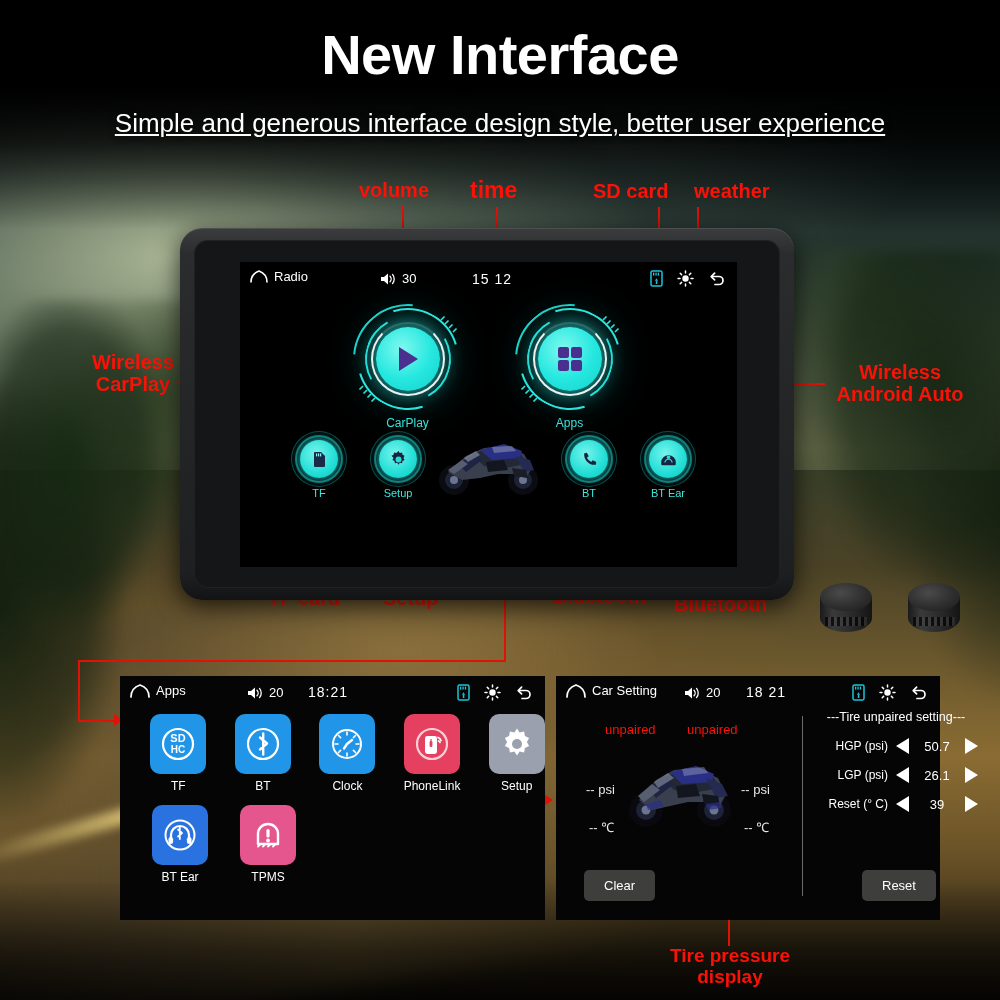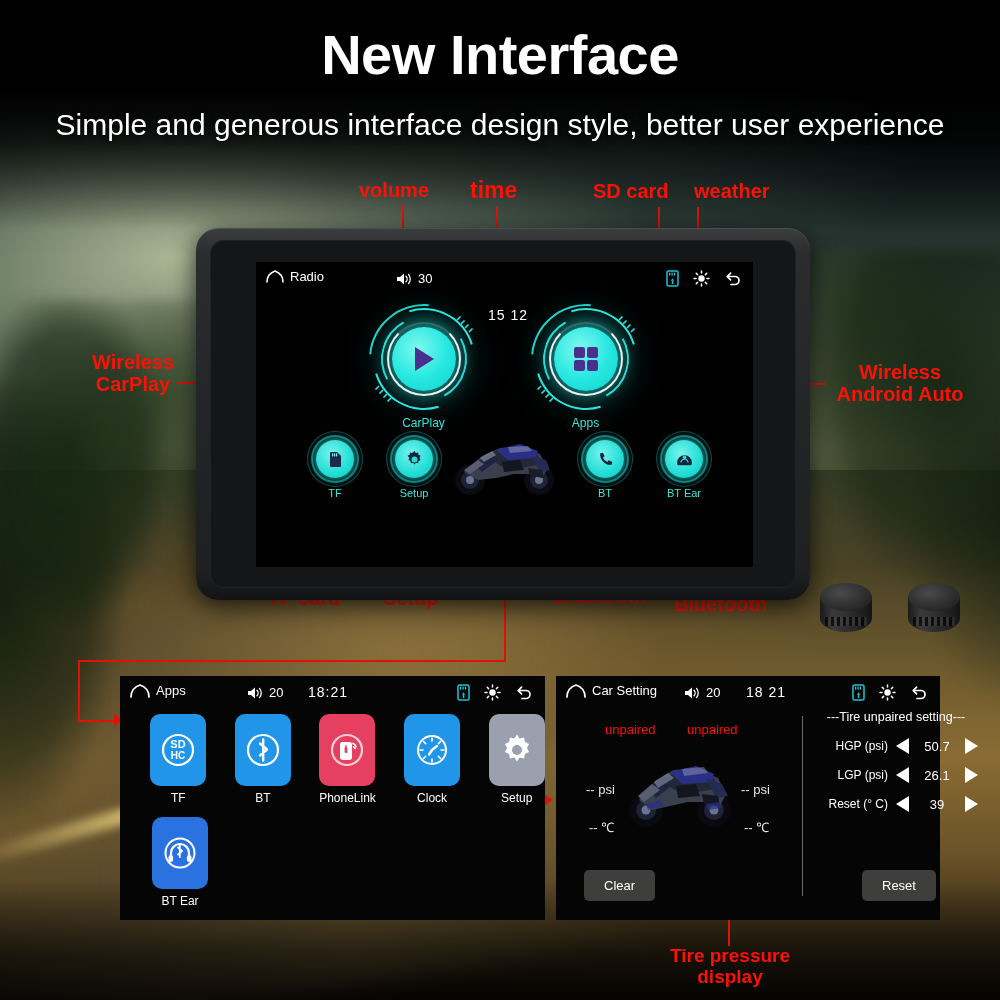"Simple and generous interface design" #subhead { font-size: 30px -> 26px; text-decoration: none -> underline }
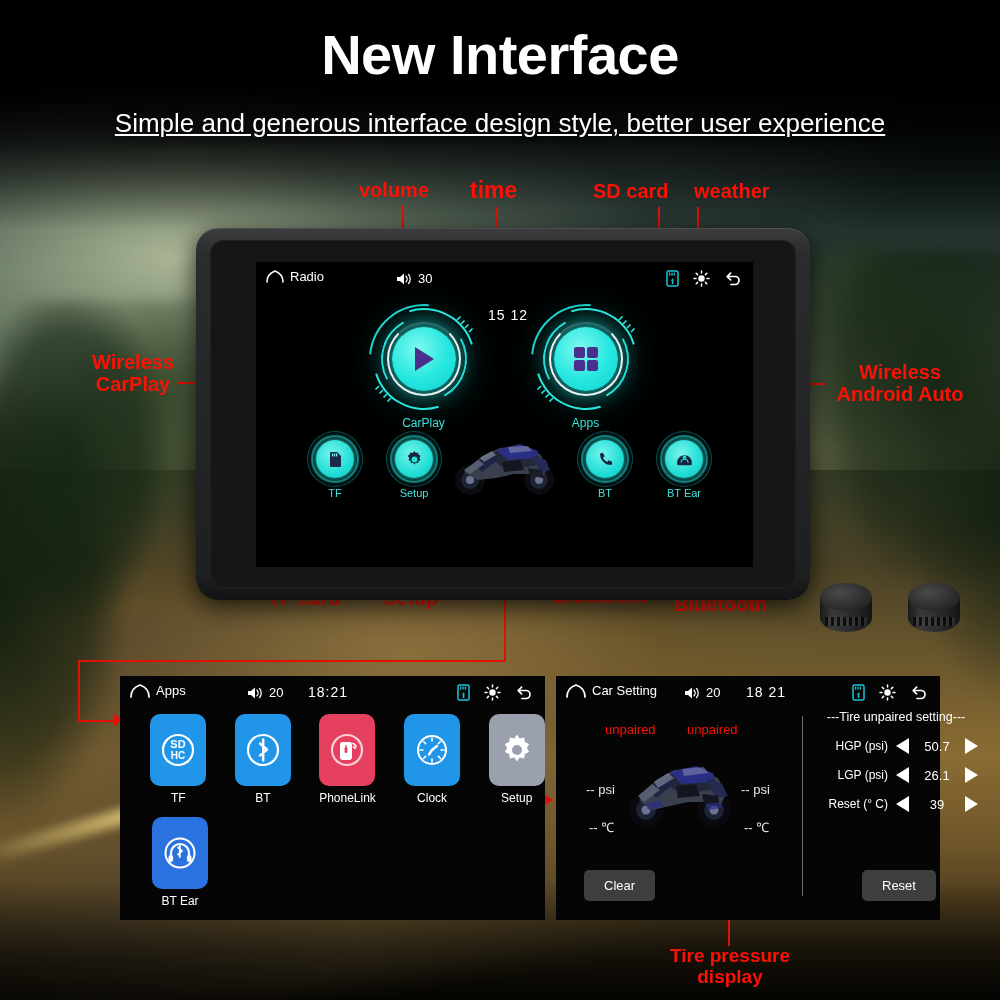"Radio" #device { left: 196px -> 180px }
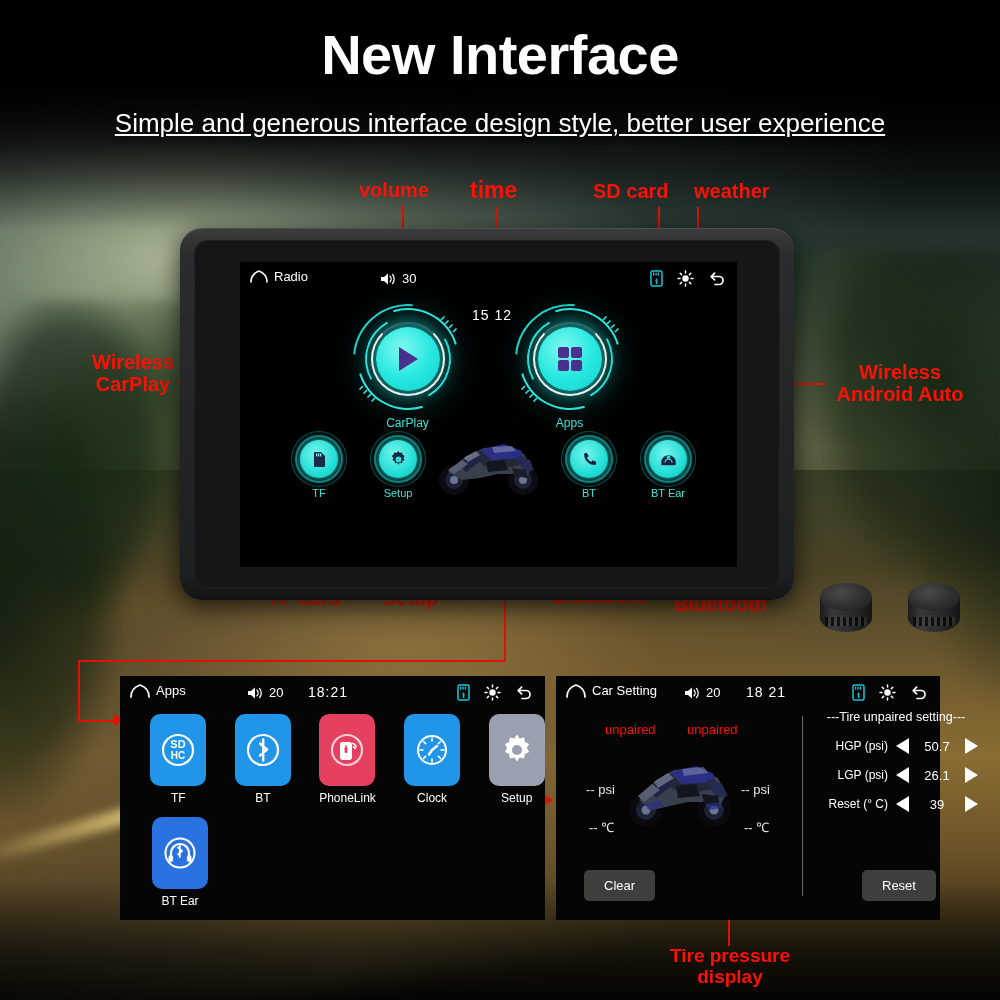"15 12" div.sb-time { margin-top: 36px -> none }
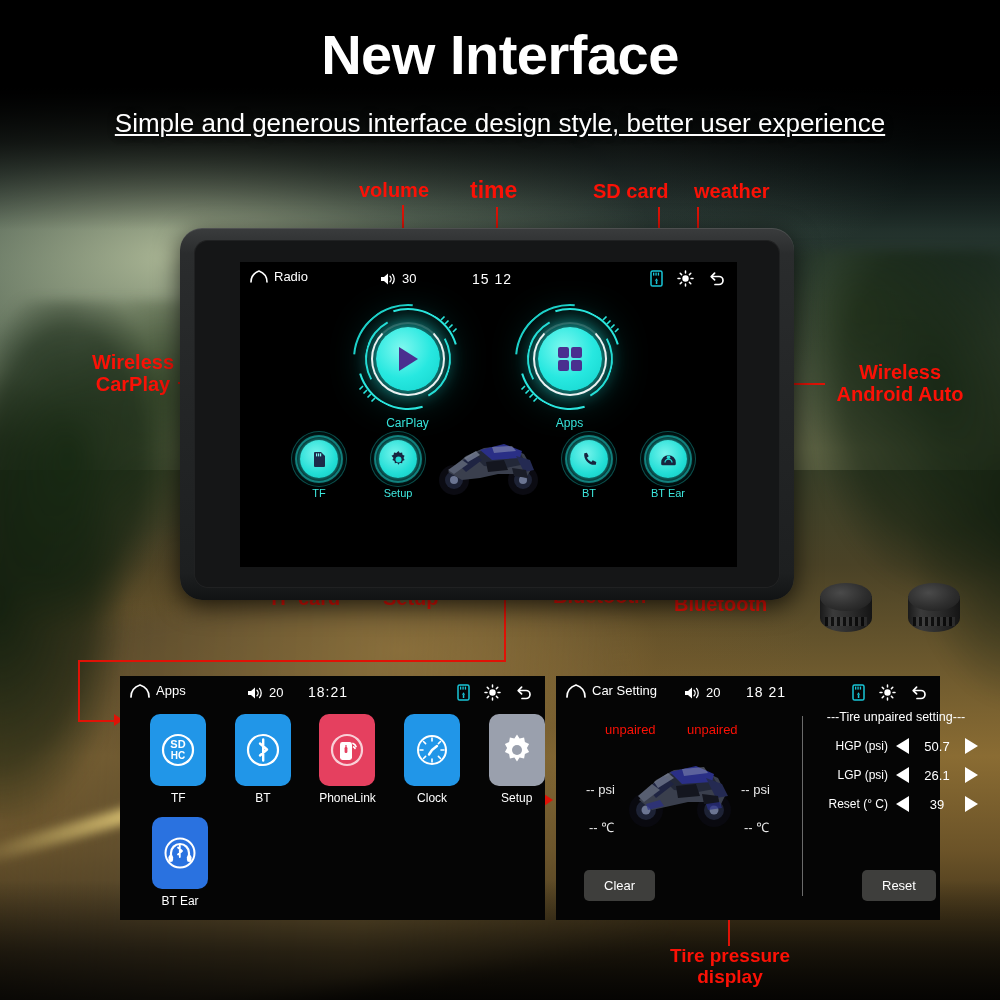"SD" .app-tile { height: 72px -> 60px }
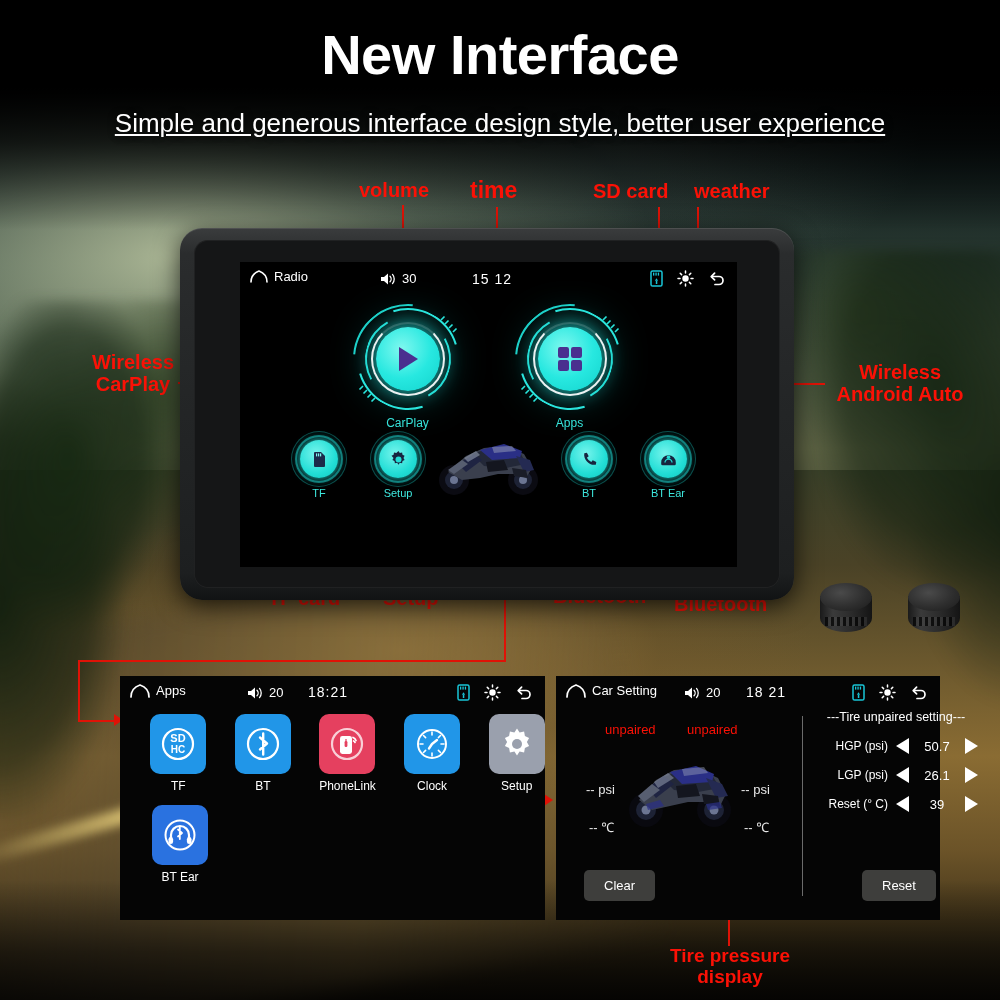"PhoneLink" div.app { order: before "Clock" -> after "Clock" }
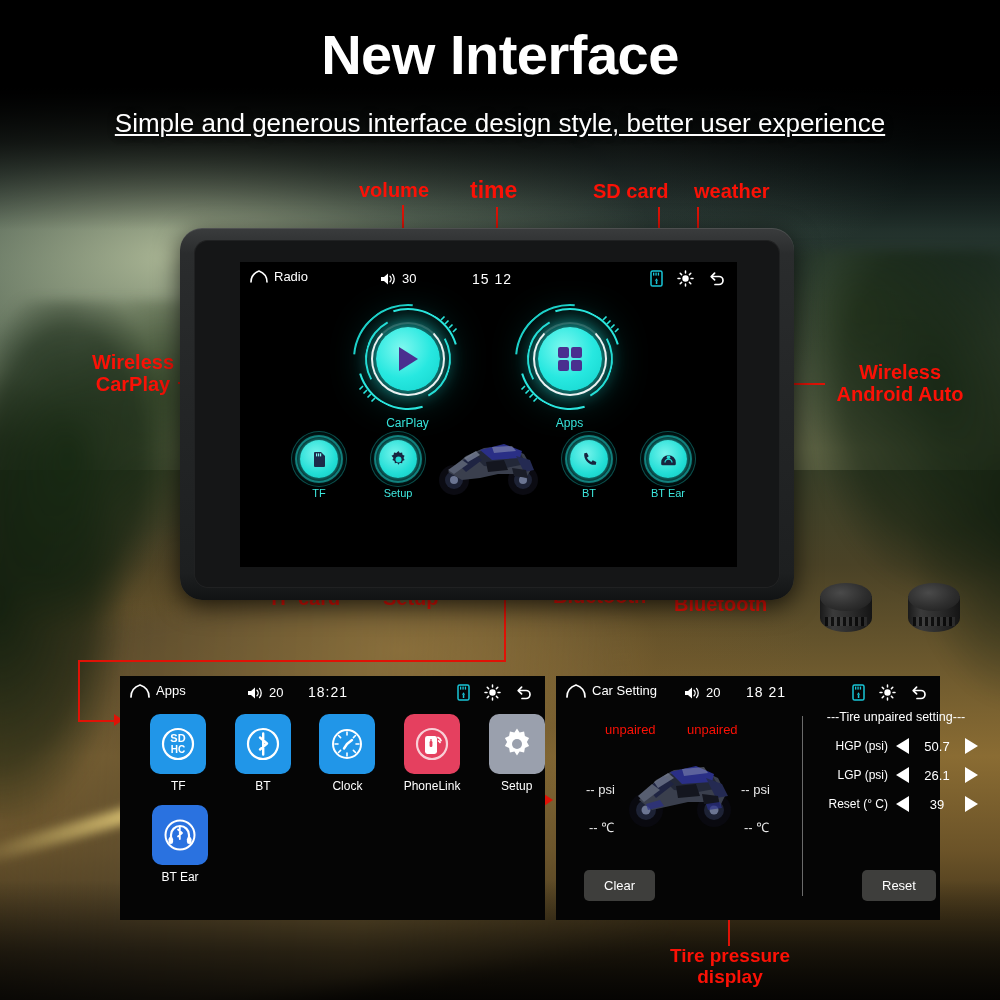"TPMS" div.app { html: none -> <div> <div> <span> <svg> <path></path> <rect></rect> <circle></circle> <path></path> </svg> </span> </div> <div>TPMS</div> </div> }
